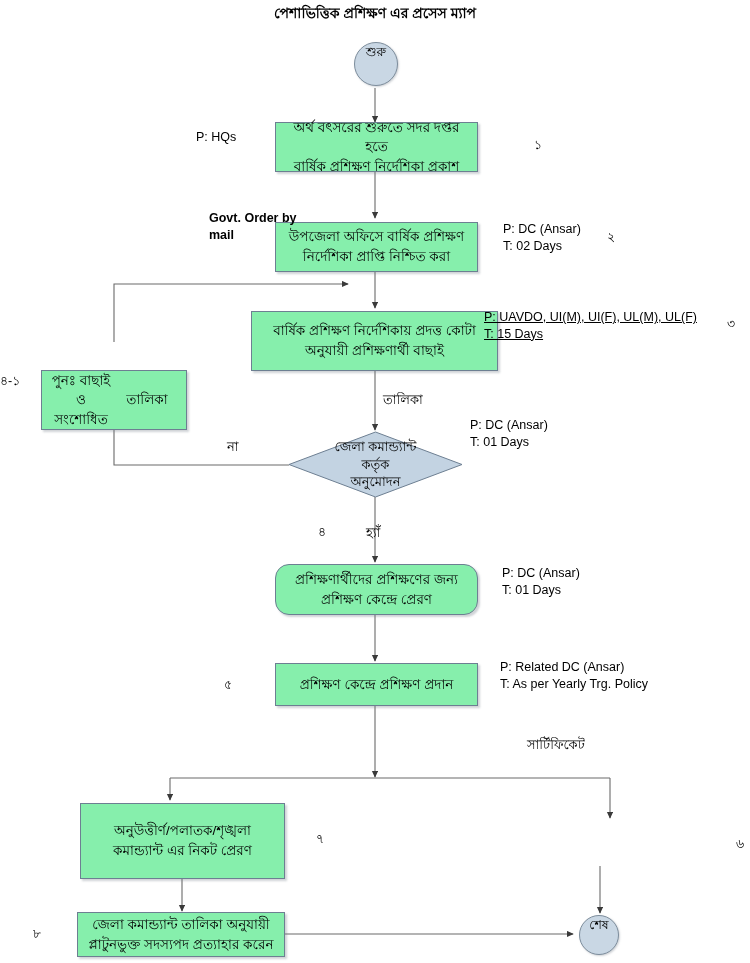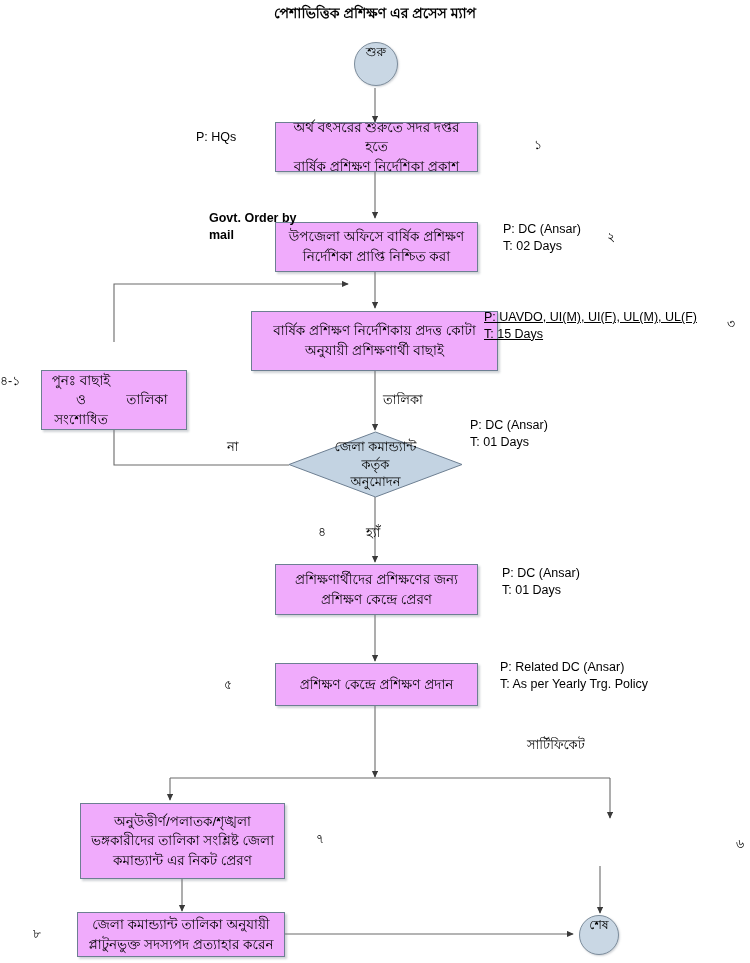"অর্থ বৎসরের শুরুতে সদর দপ্তর" .node { background: #f0abfc -> #86efac }
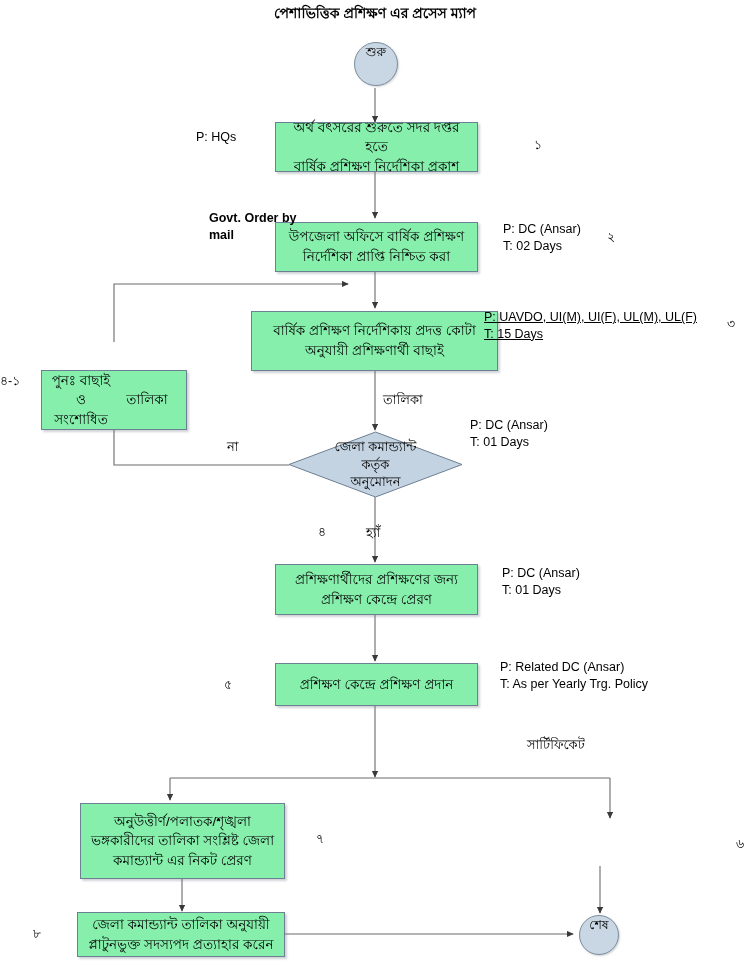"প্রশিক্ষণার্থীদের প্রশিক্ষণের জন্য" div.node { border-radius: none -> 14px }
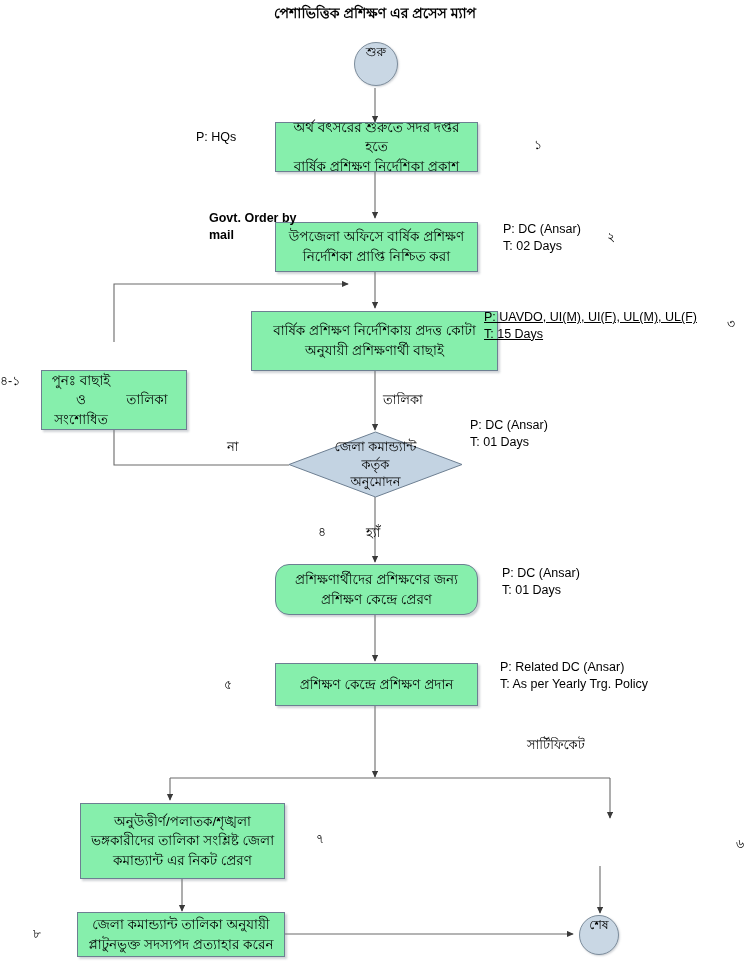"ভঙ্গকারীদের তালিকা সংশ্লিষ্ট জেলা" span { html: <span>ভঙ্গকারীদের তালিকা সংশ্লিষ্ট জেলা</span> -> none }
